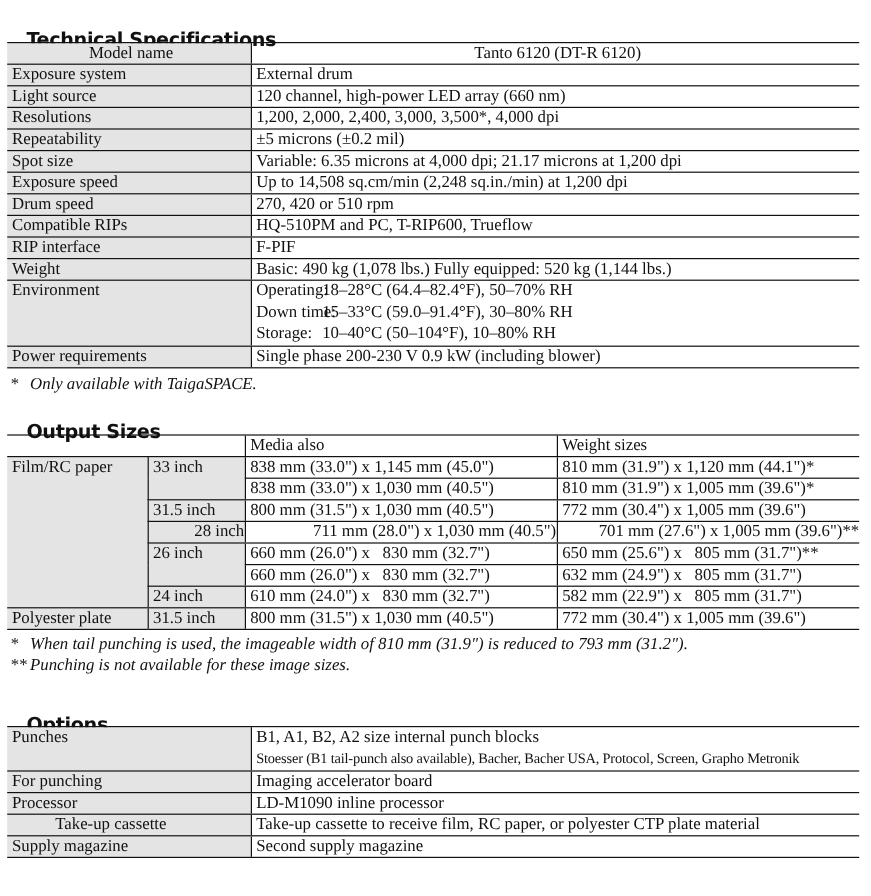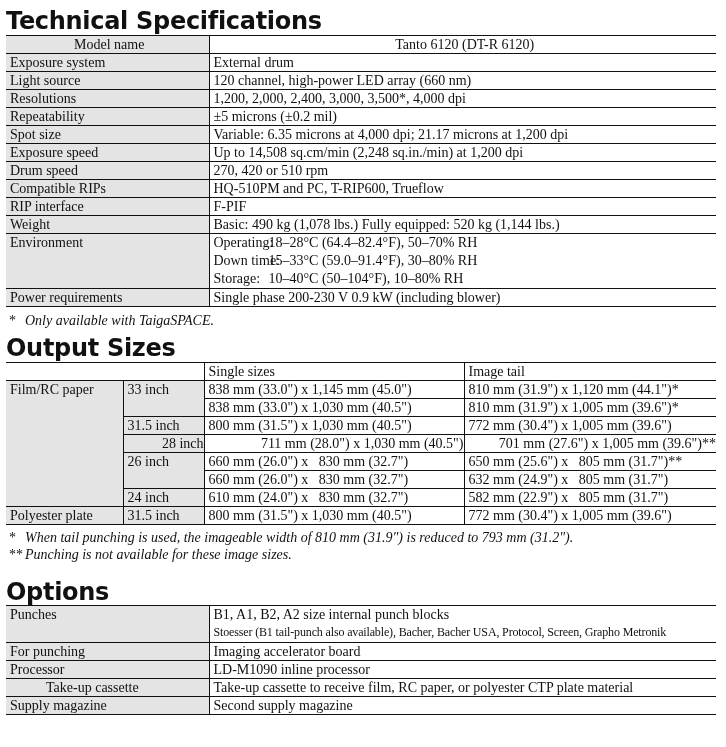"Technical Specifications" .h { font-size: 24px -> 16px; margin: 0 -> 16px }
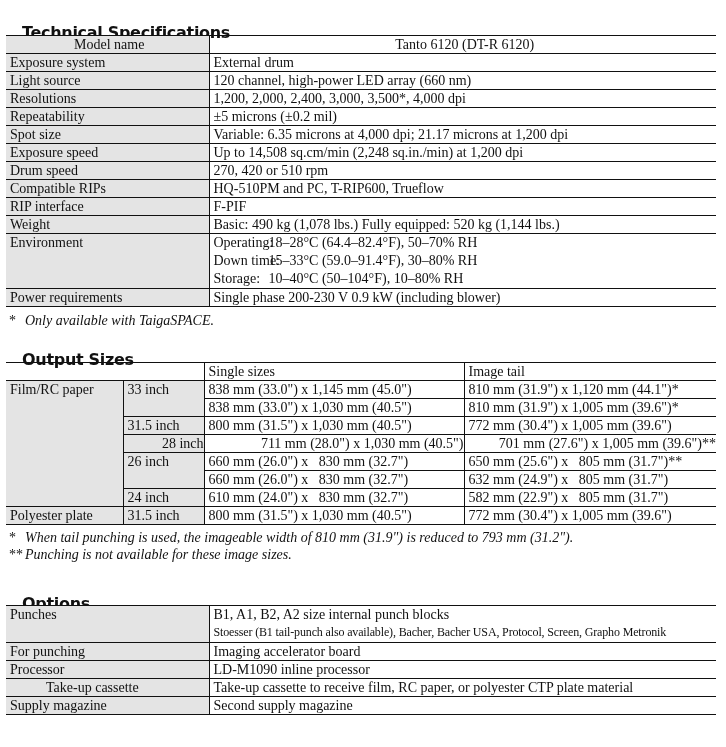"Single sizes" td.vl { text: Single sizes -> Media also }
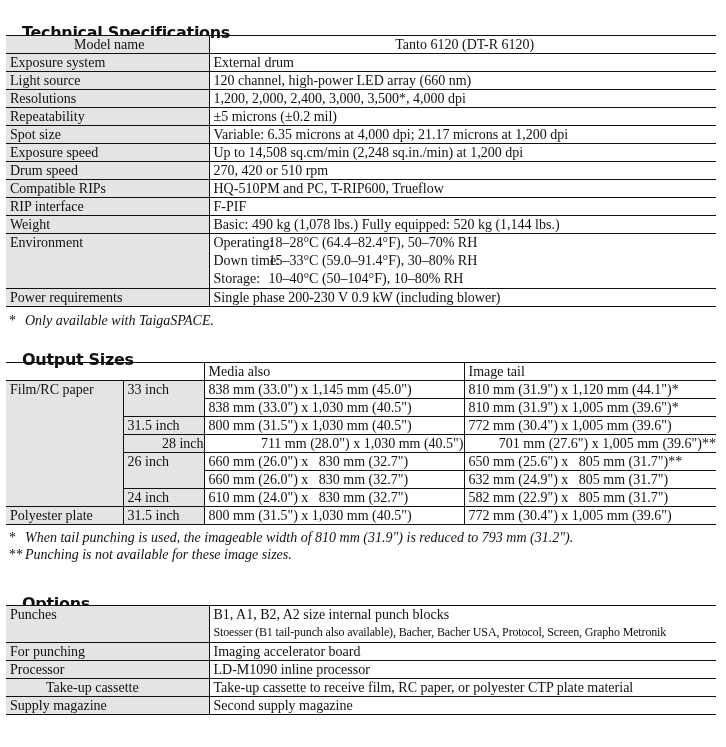"Image tail" td.vl { text: Image tail -> Weight sizes }
